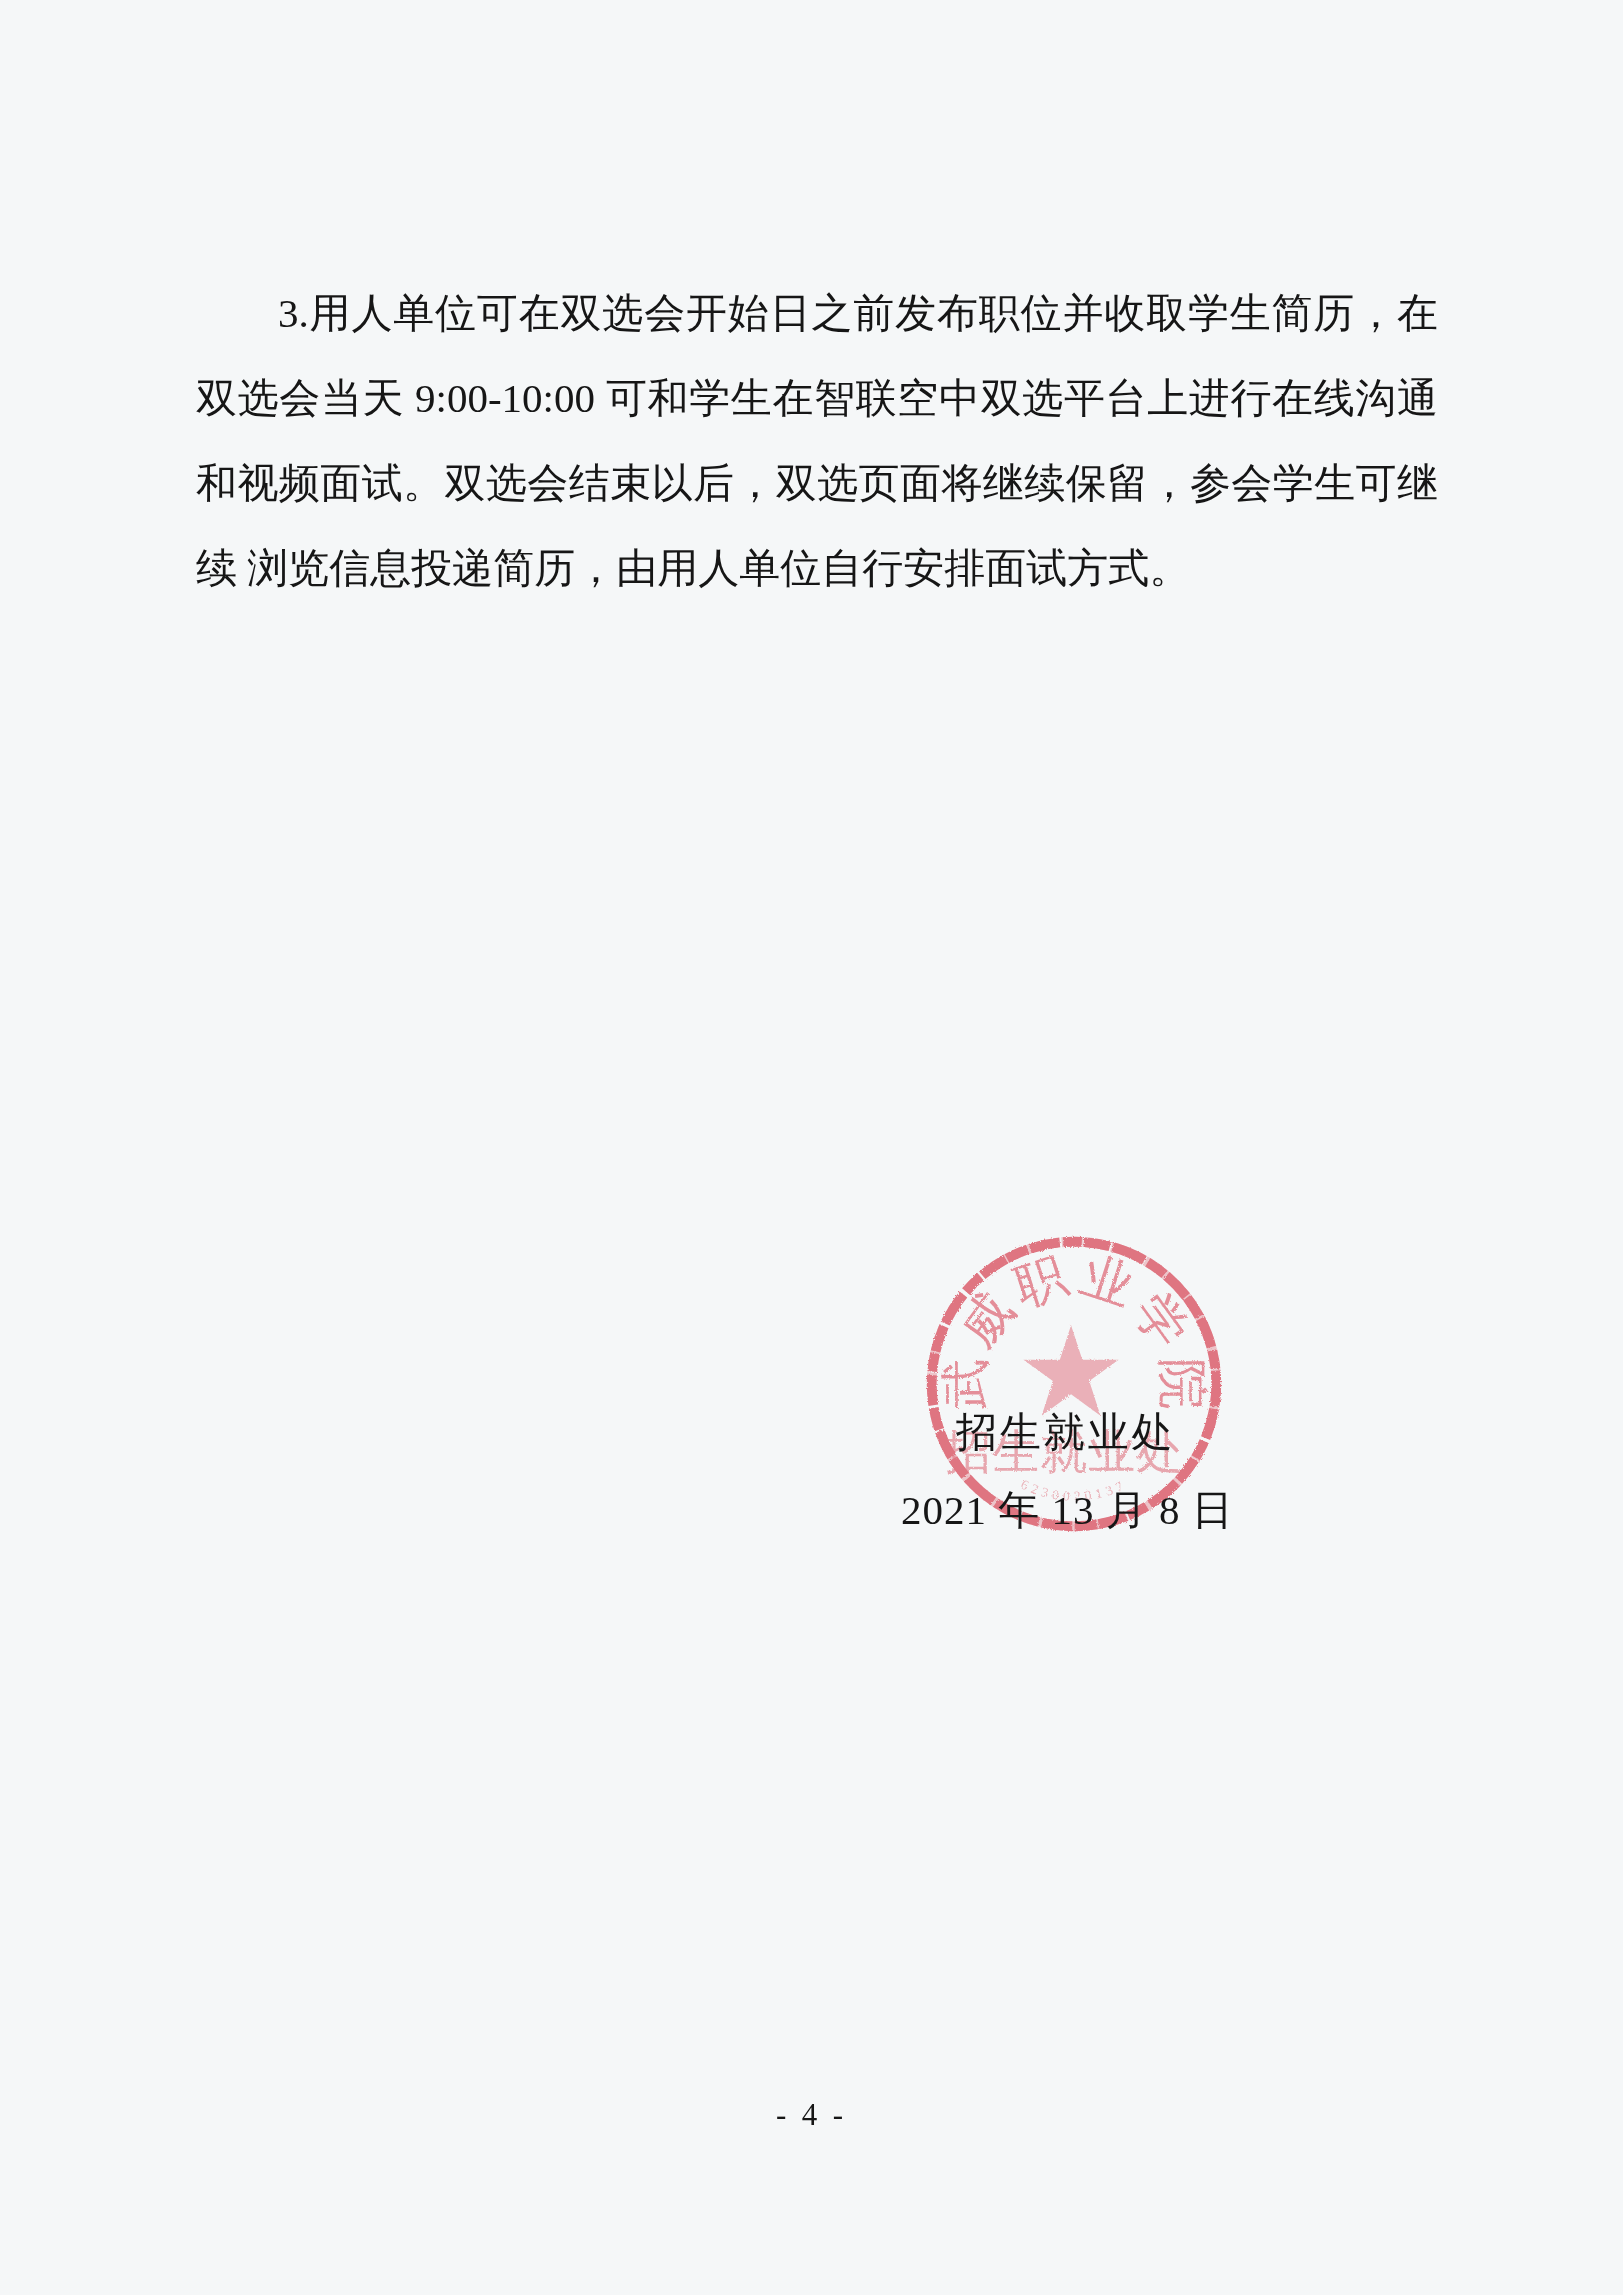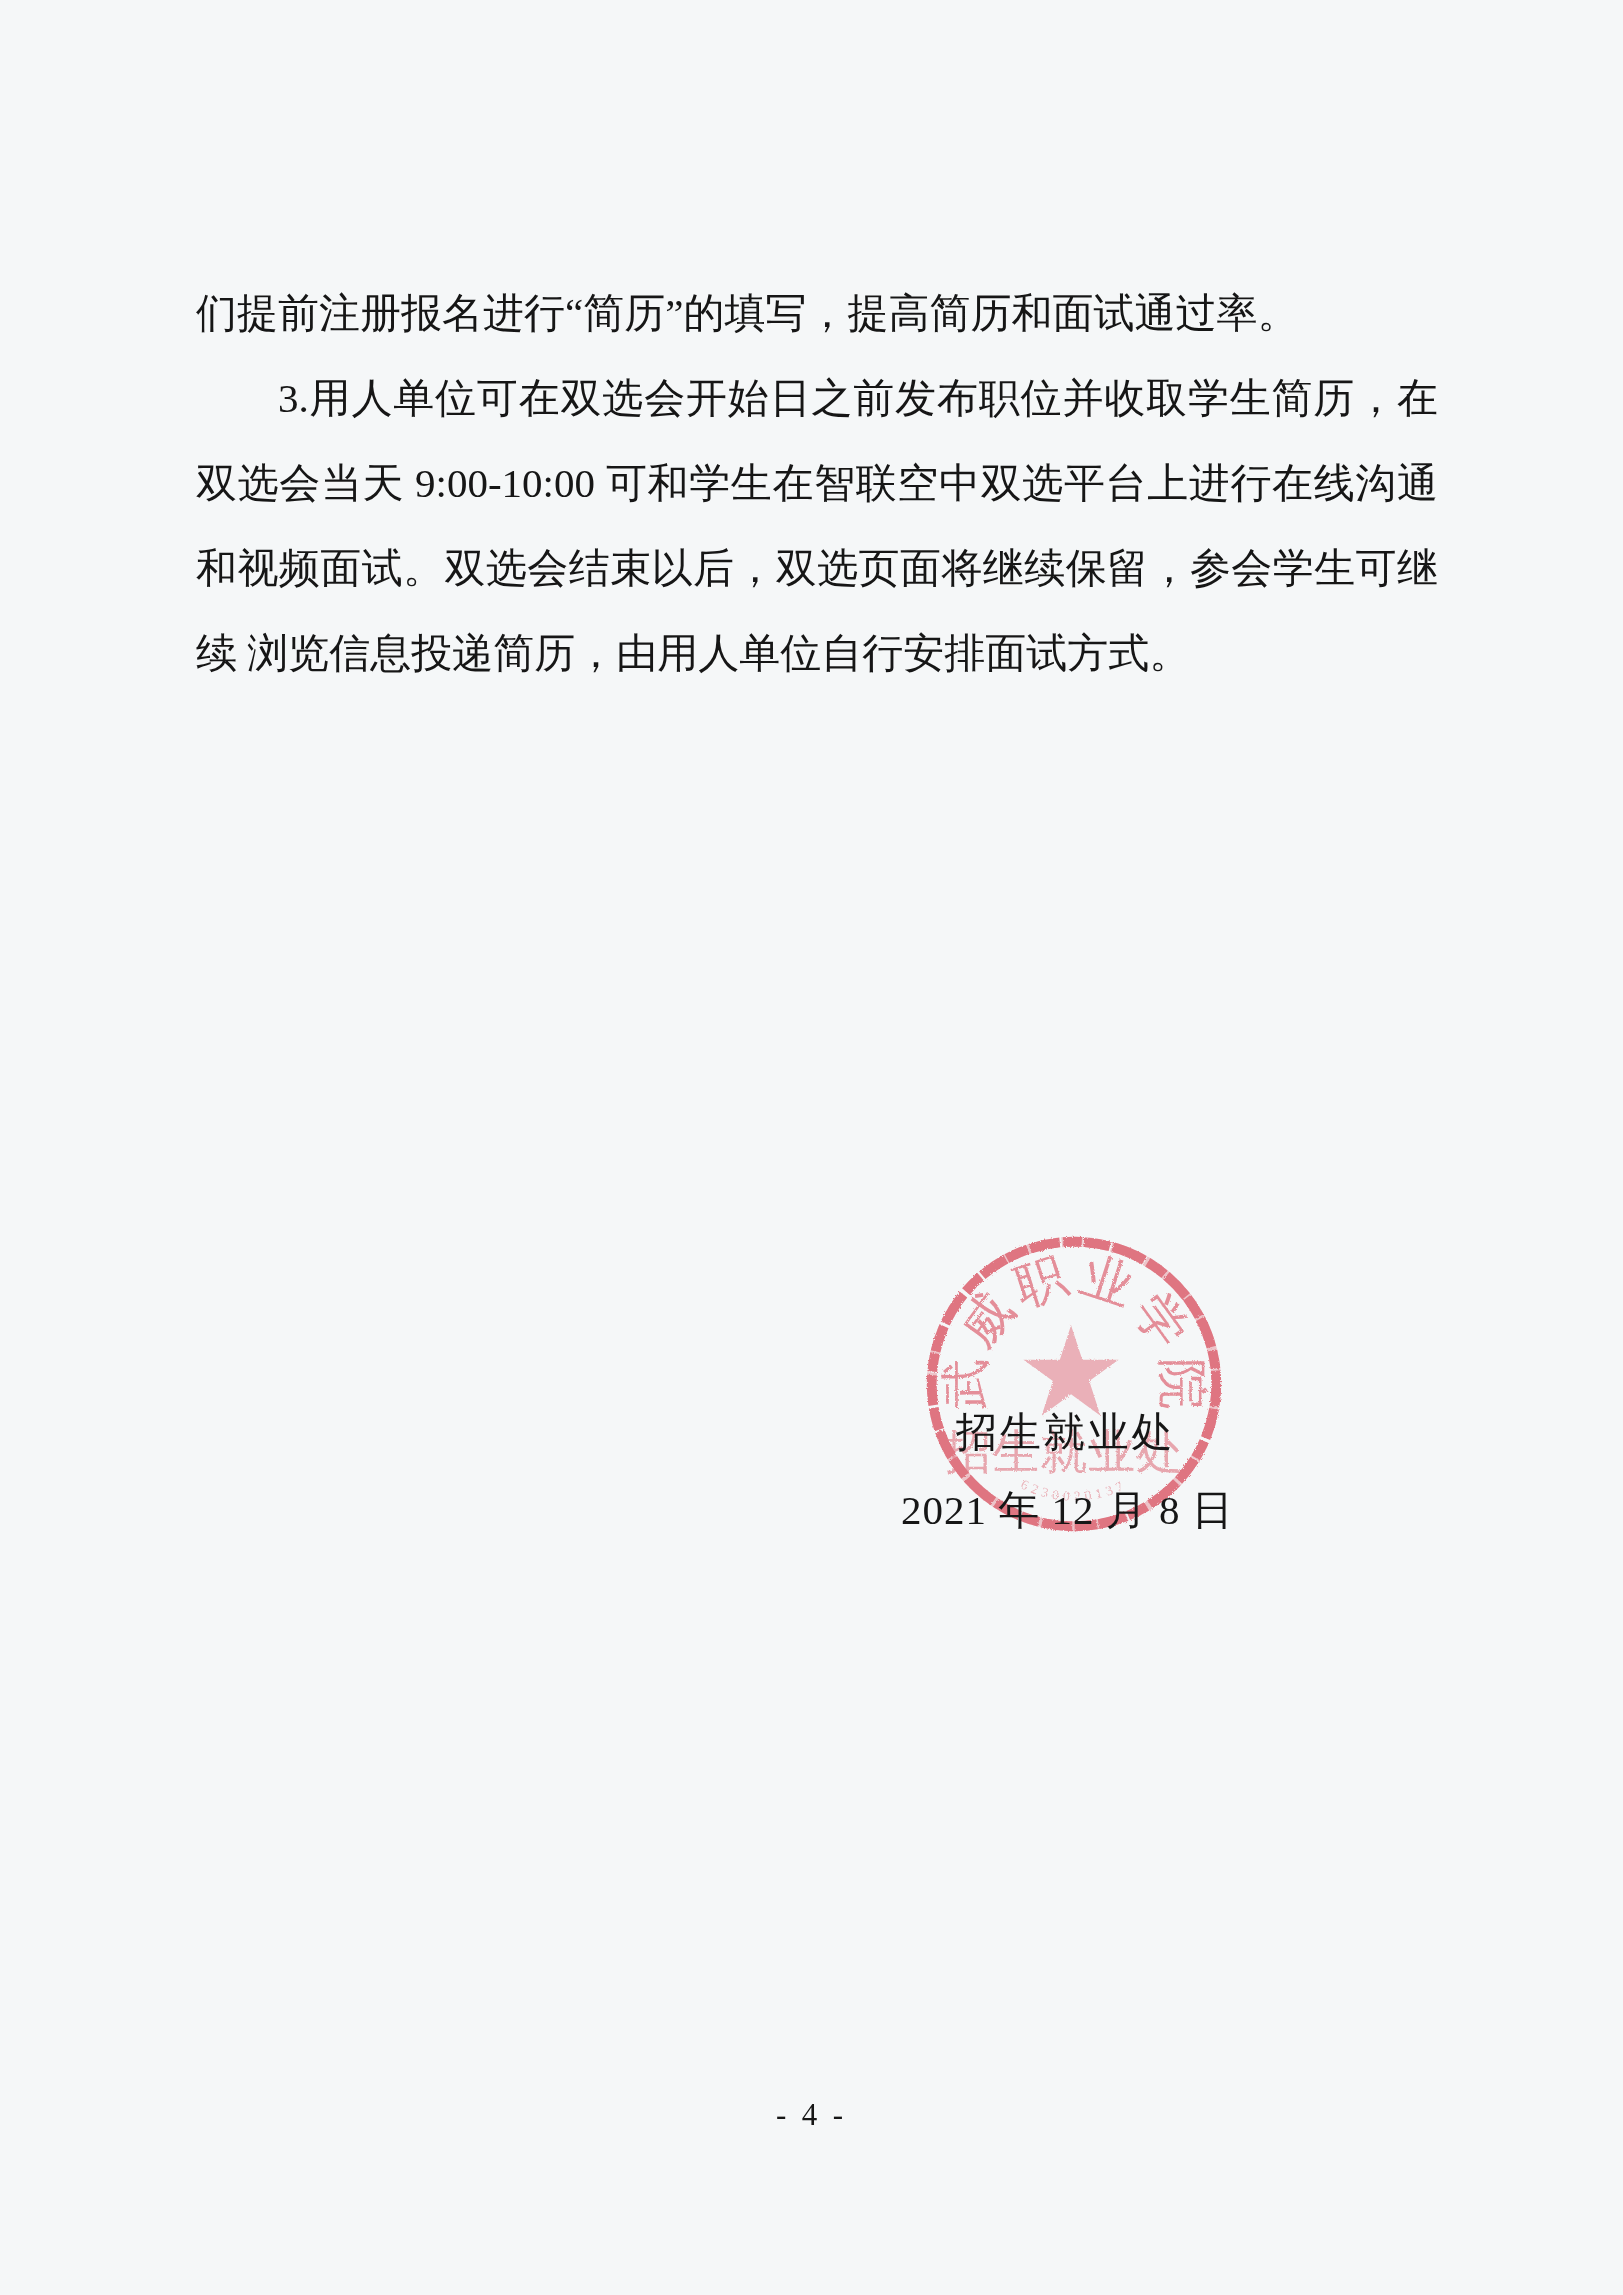"们提前注册报名进行“简历”的填写，提高简历和面试通过率。" p.para { html: <p>们提前注册报名进行“简历”的填写，提高简历和面试通过率。</p> -> none }
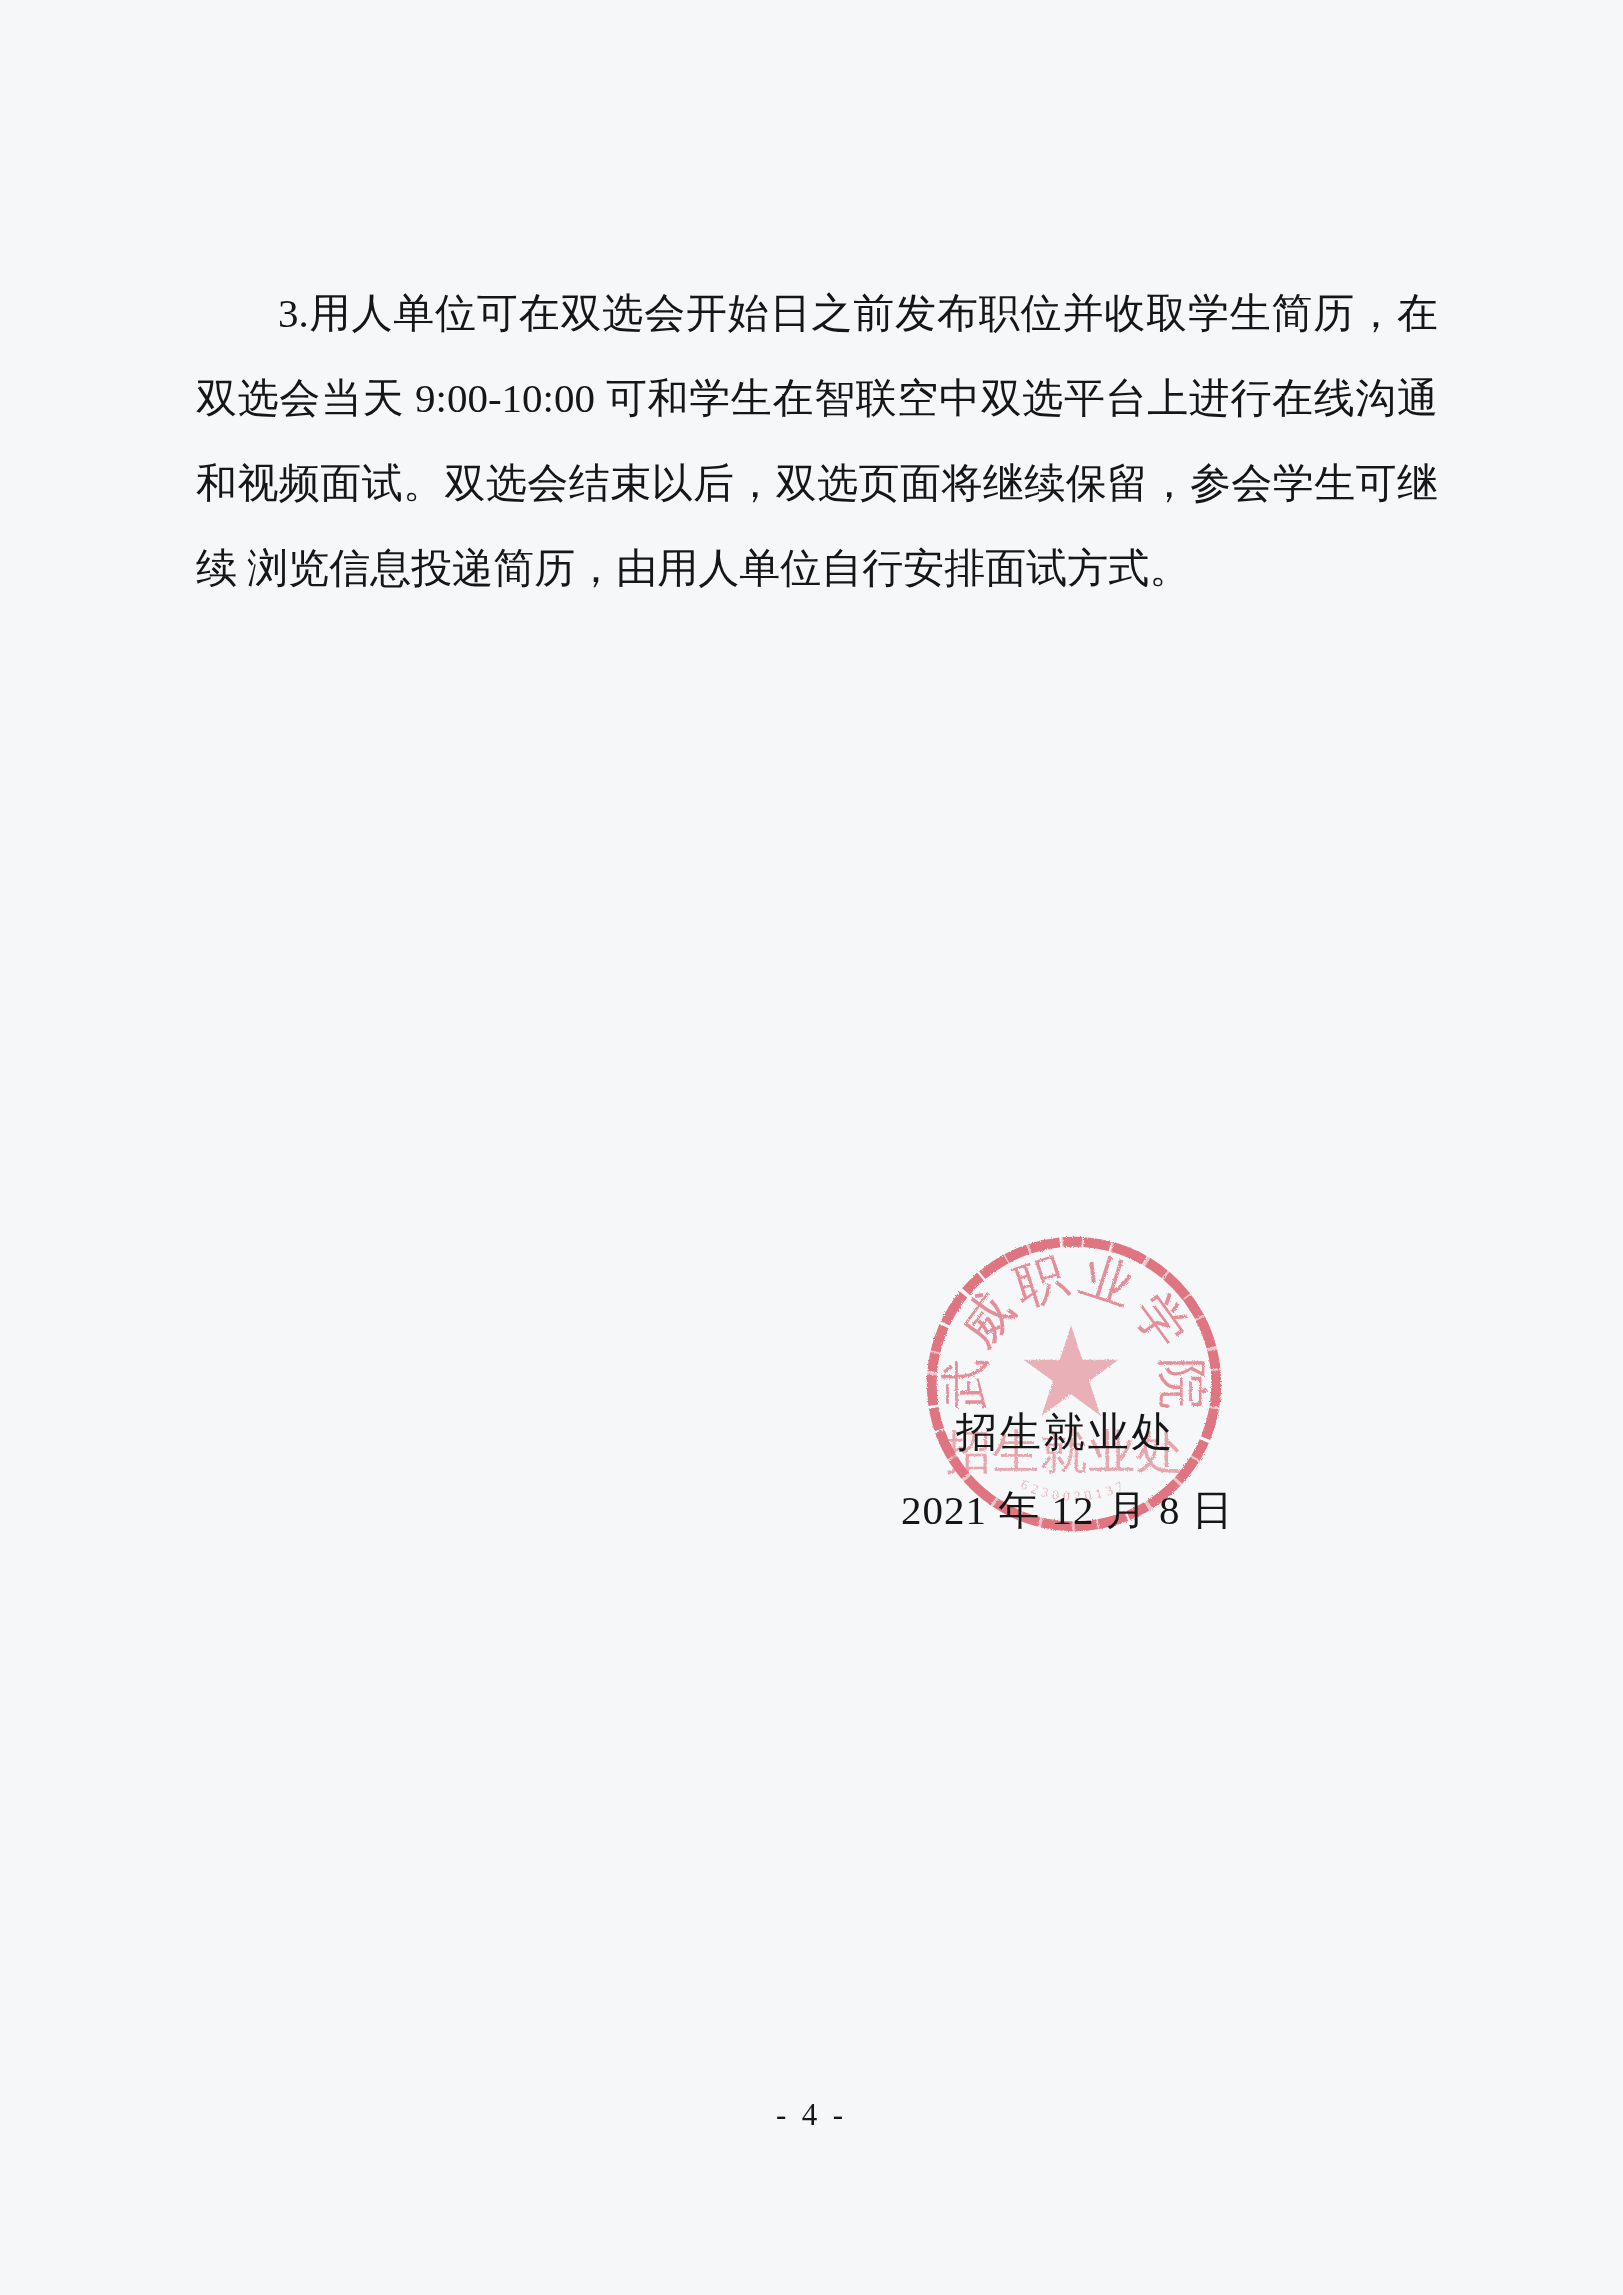"2021 年 12 月 8" div.sig-date { text: 12 -> 13 }
